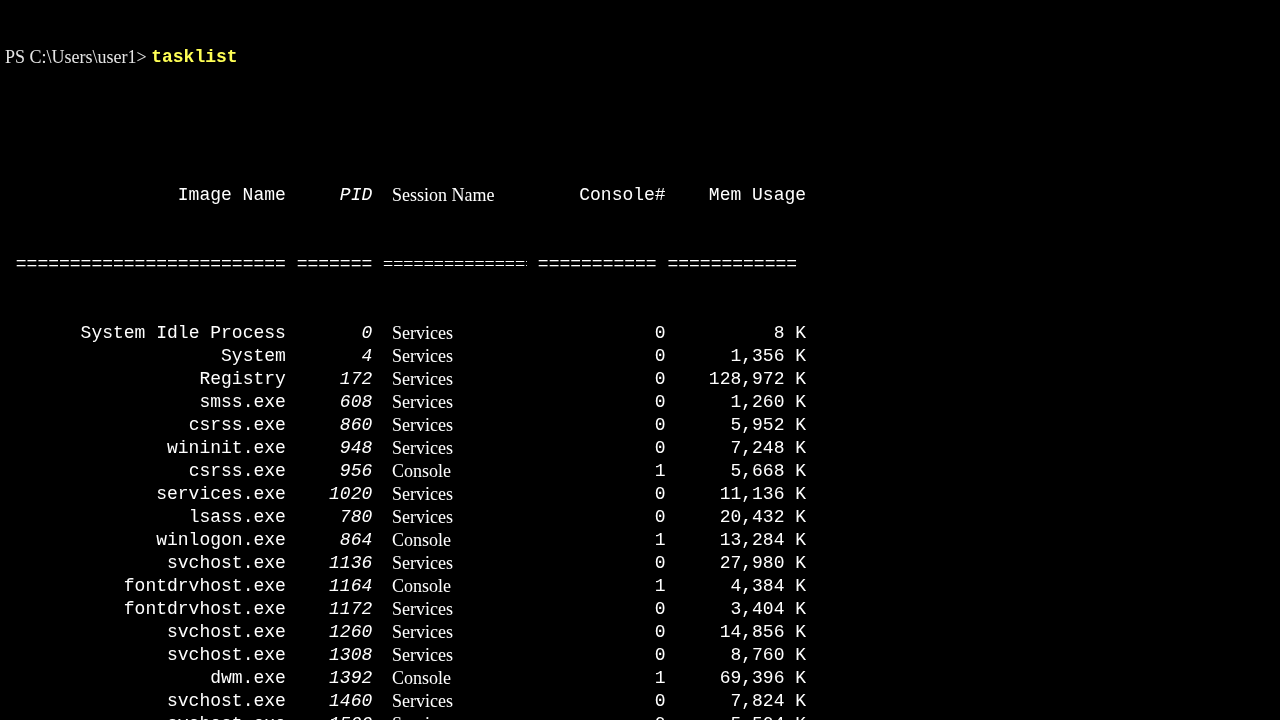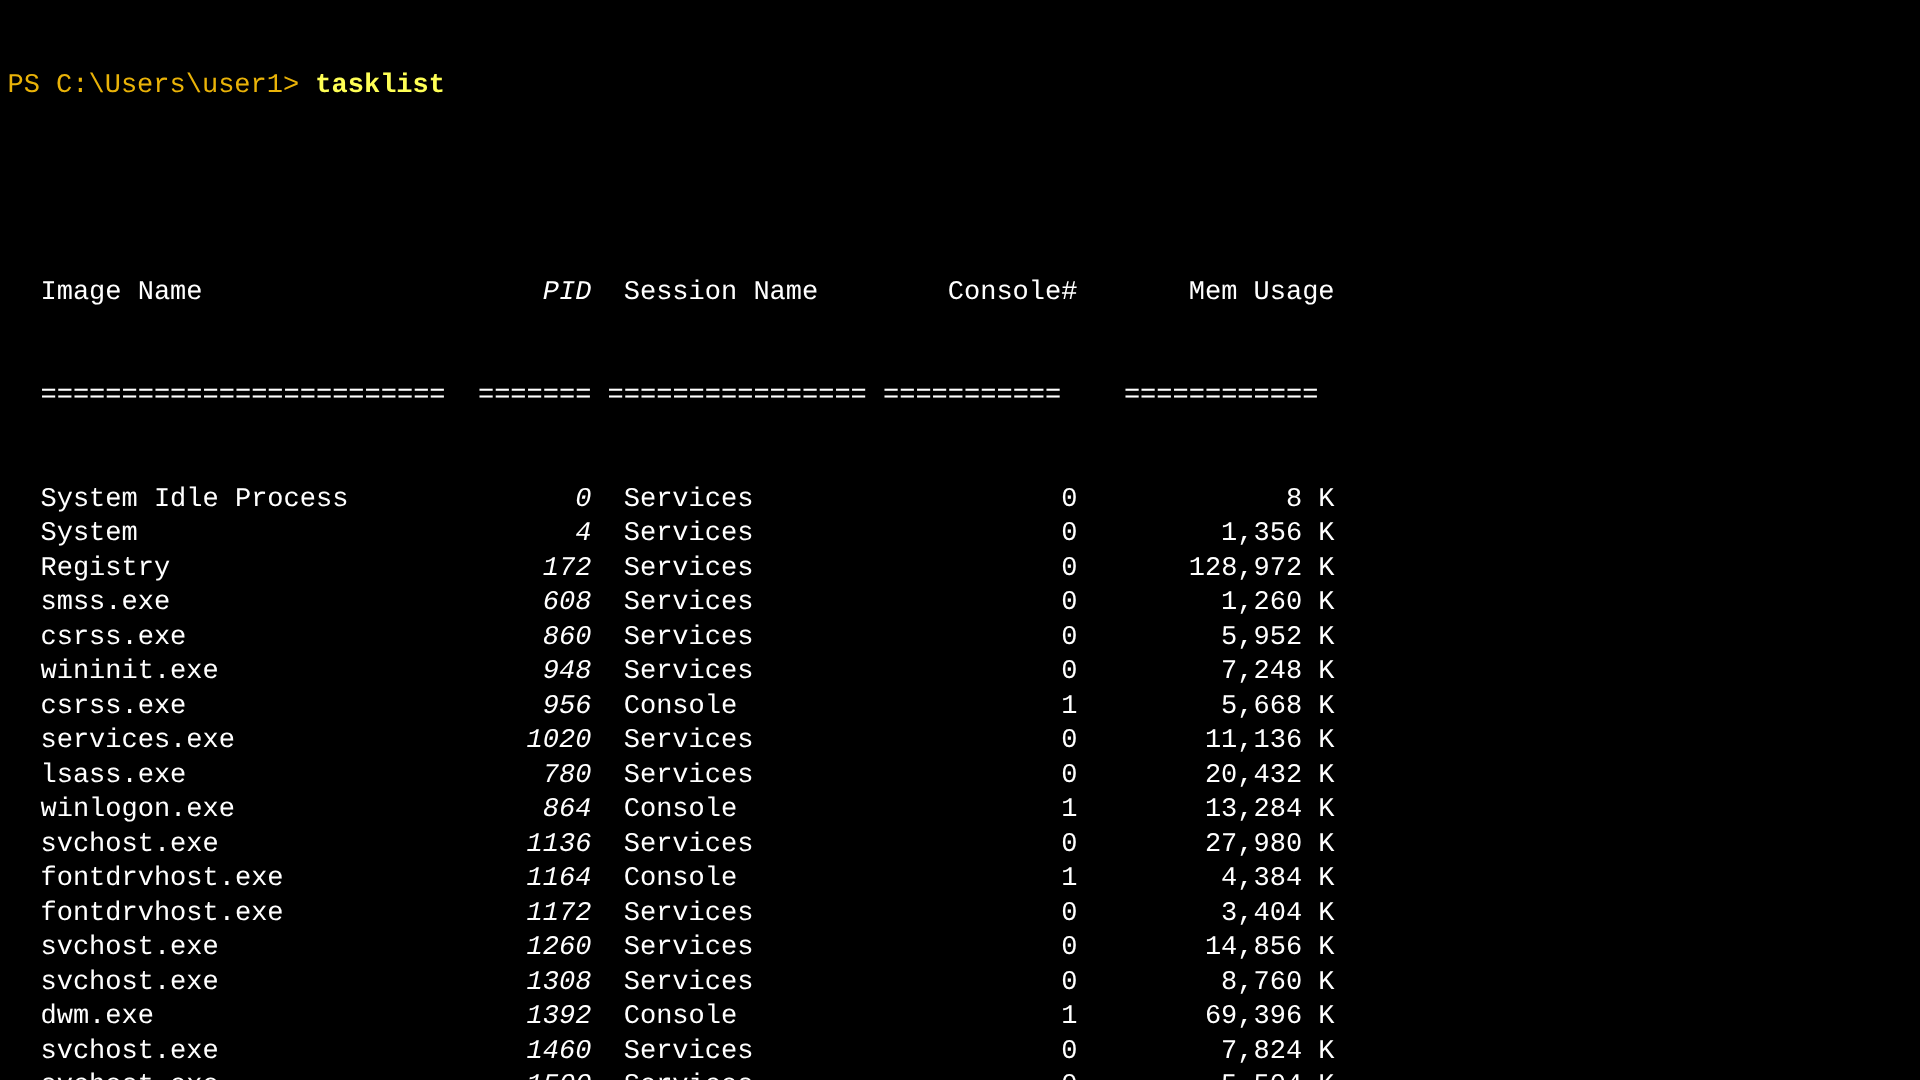"PS C:\Users\user1>" .prompt { color: #eab308 -> #e5e5e5; font-family: none -> Liberation Serif, serif }
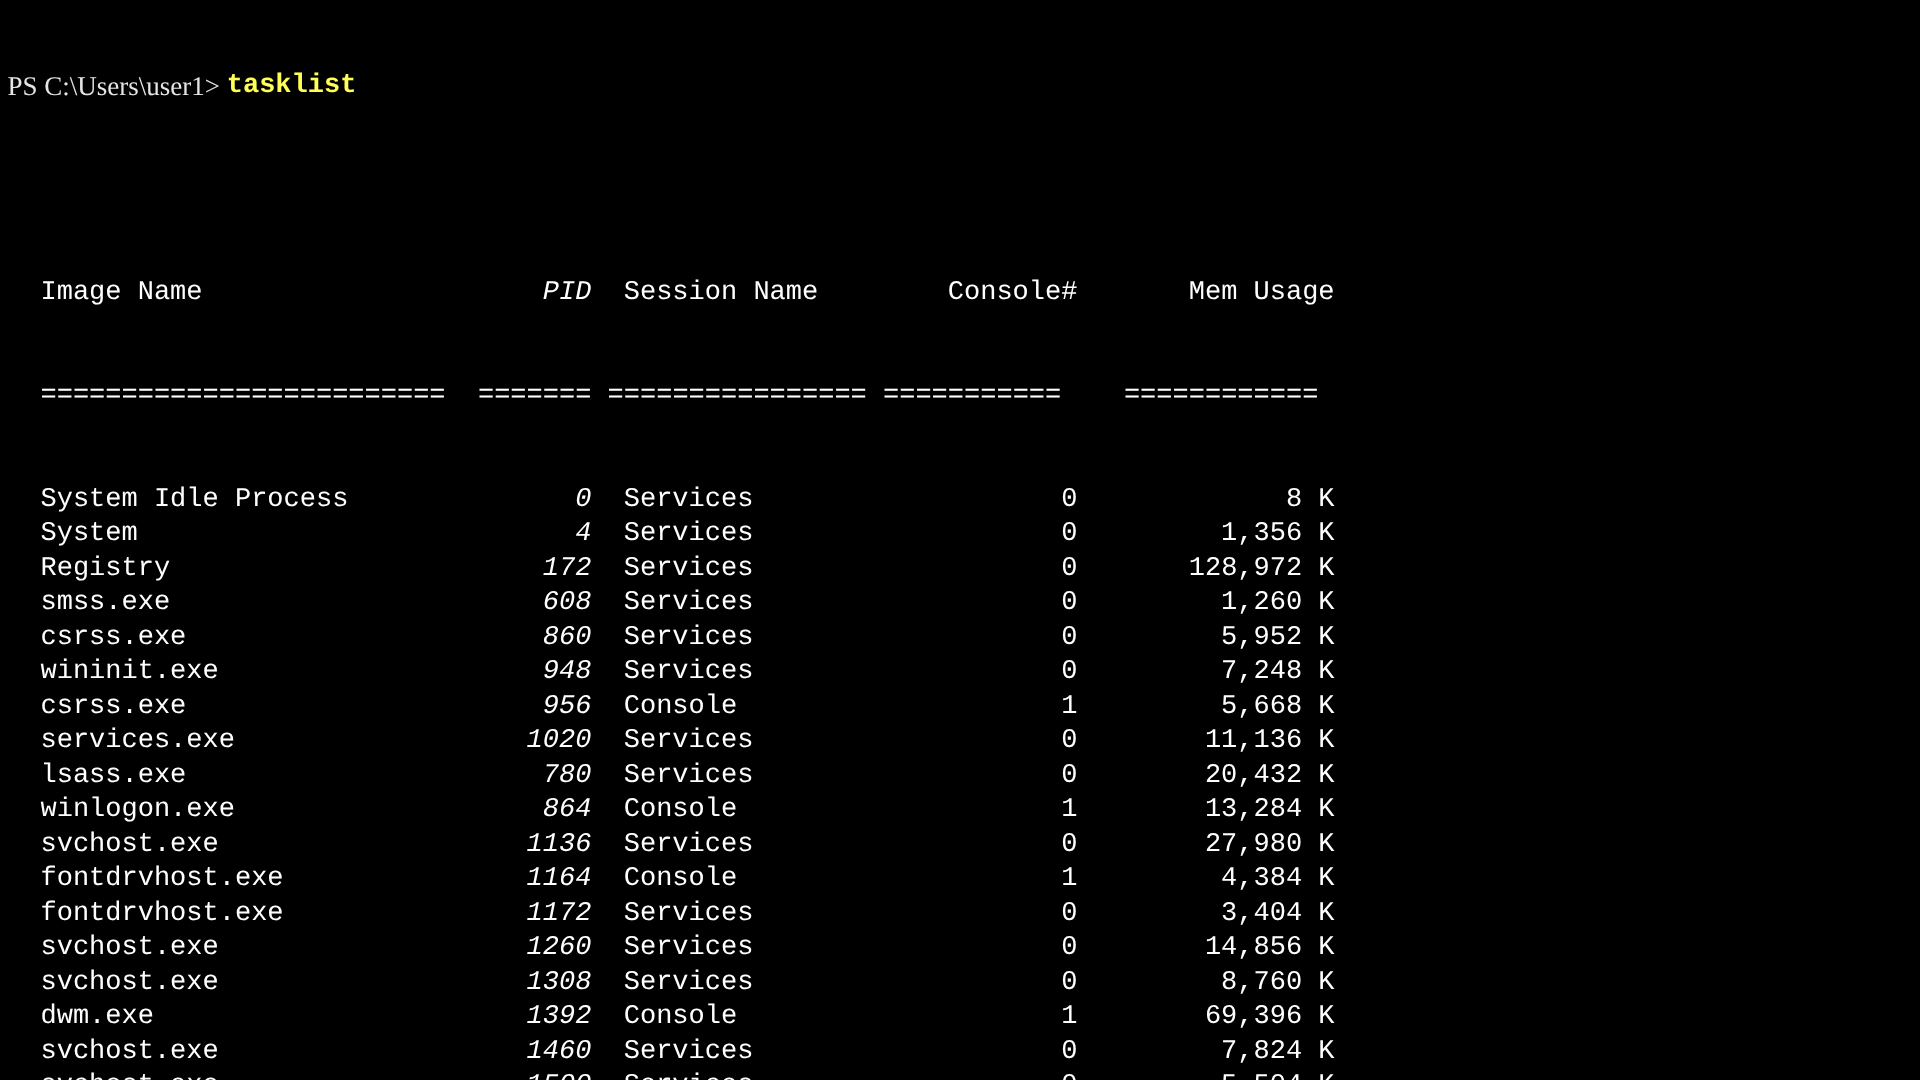"Image Name" .col-image-name { margin-left: 22px -> none; text-align: left -> right }
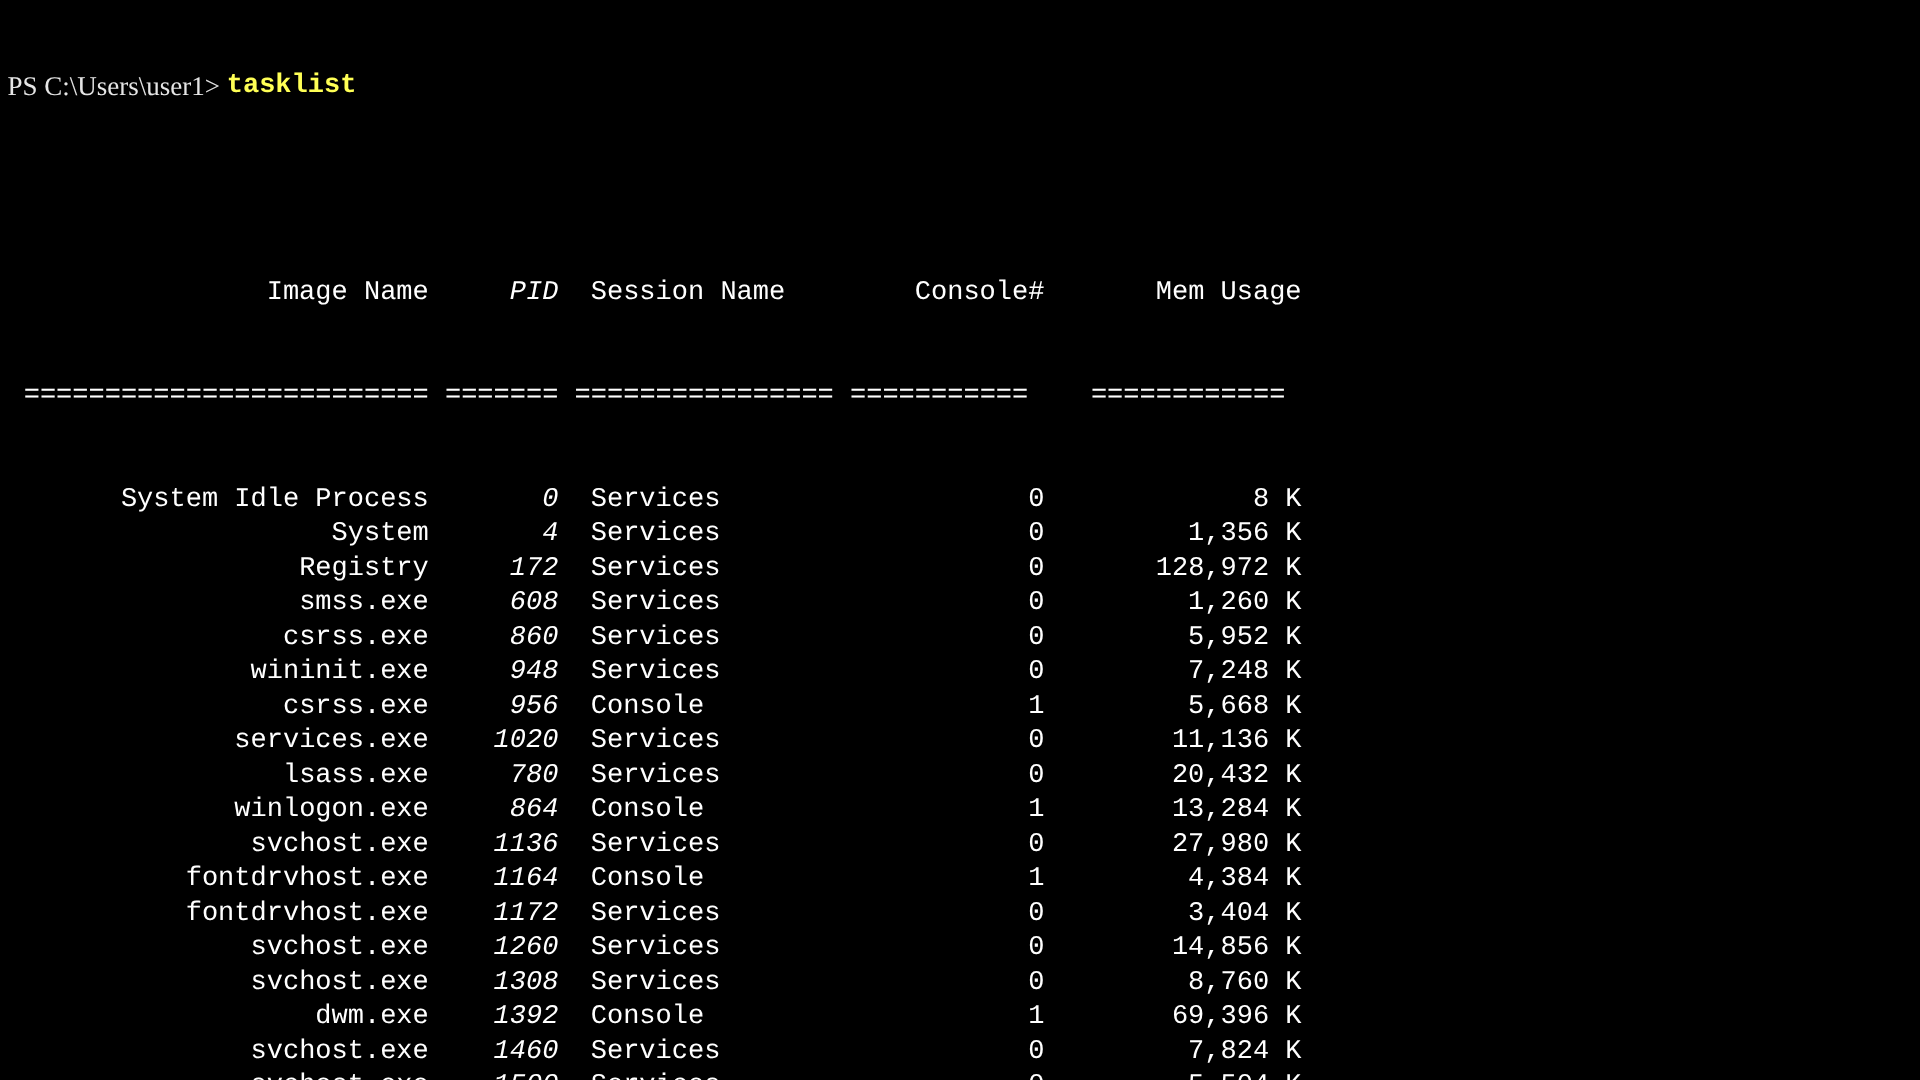"Session Name" .col-session-name { font-family: none -> Liberation Serif, serif }
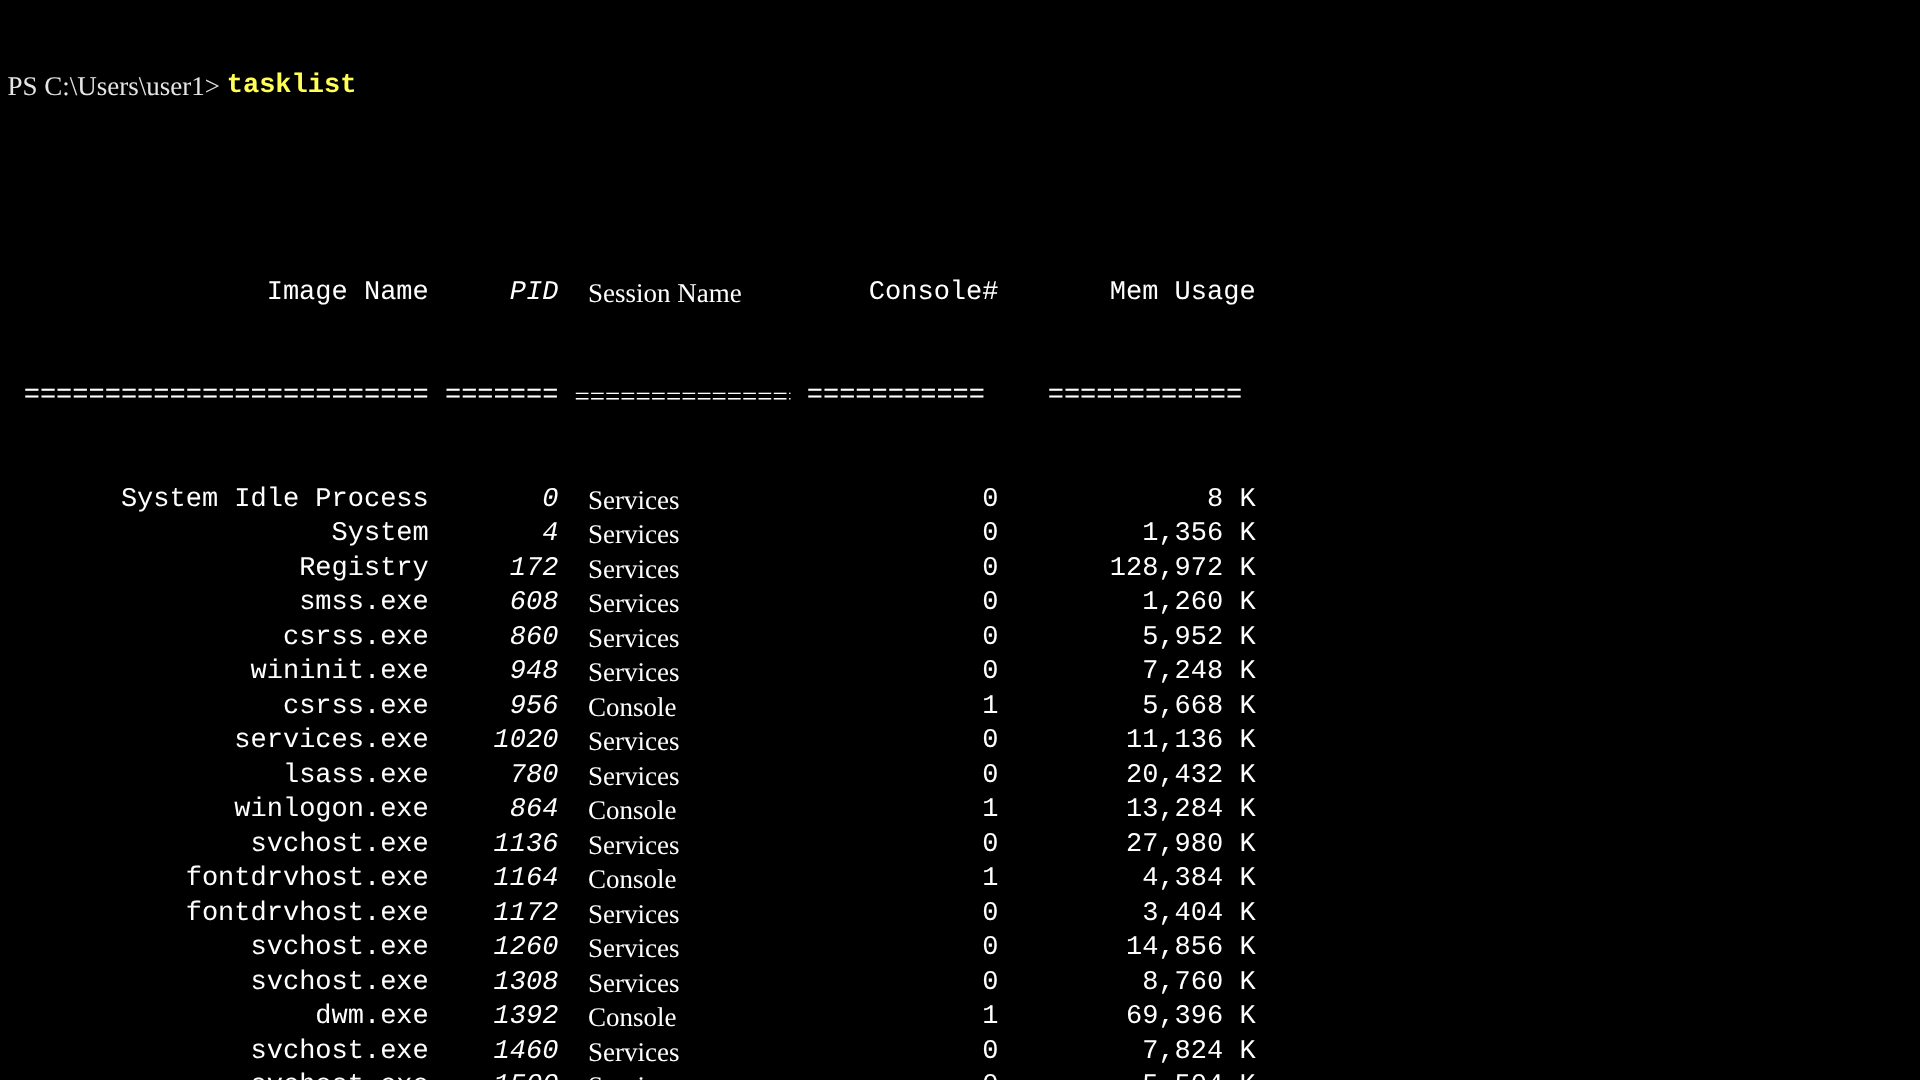"Mem Usage" .col-mem { margin-left: 31px -> none }
